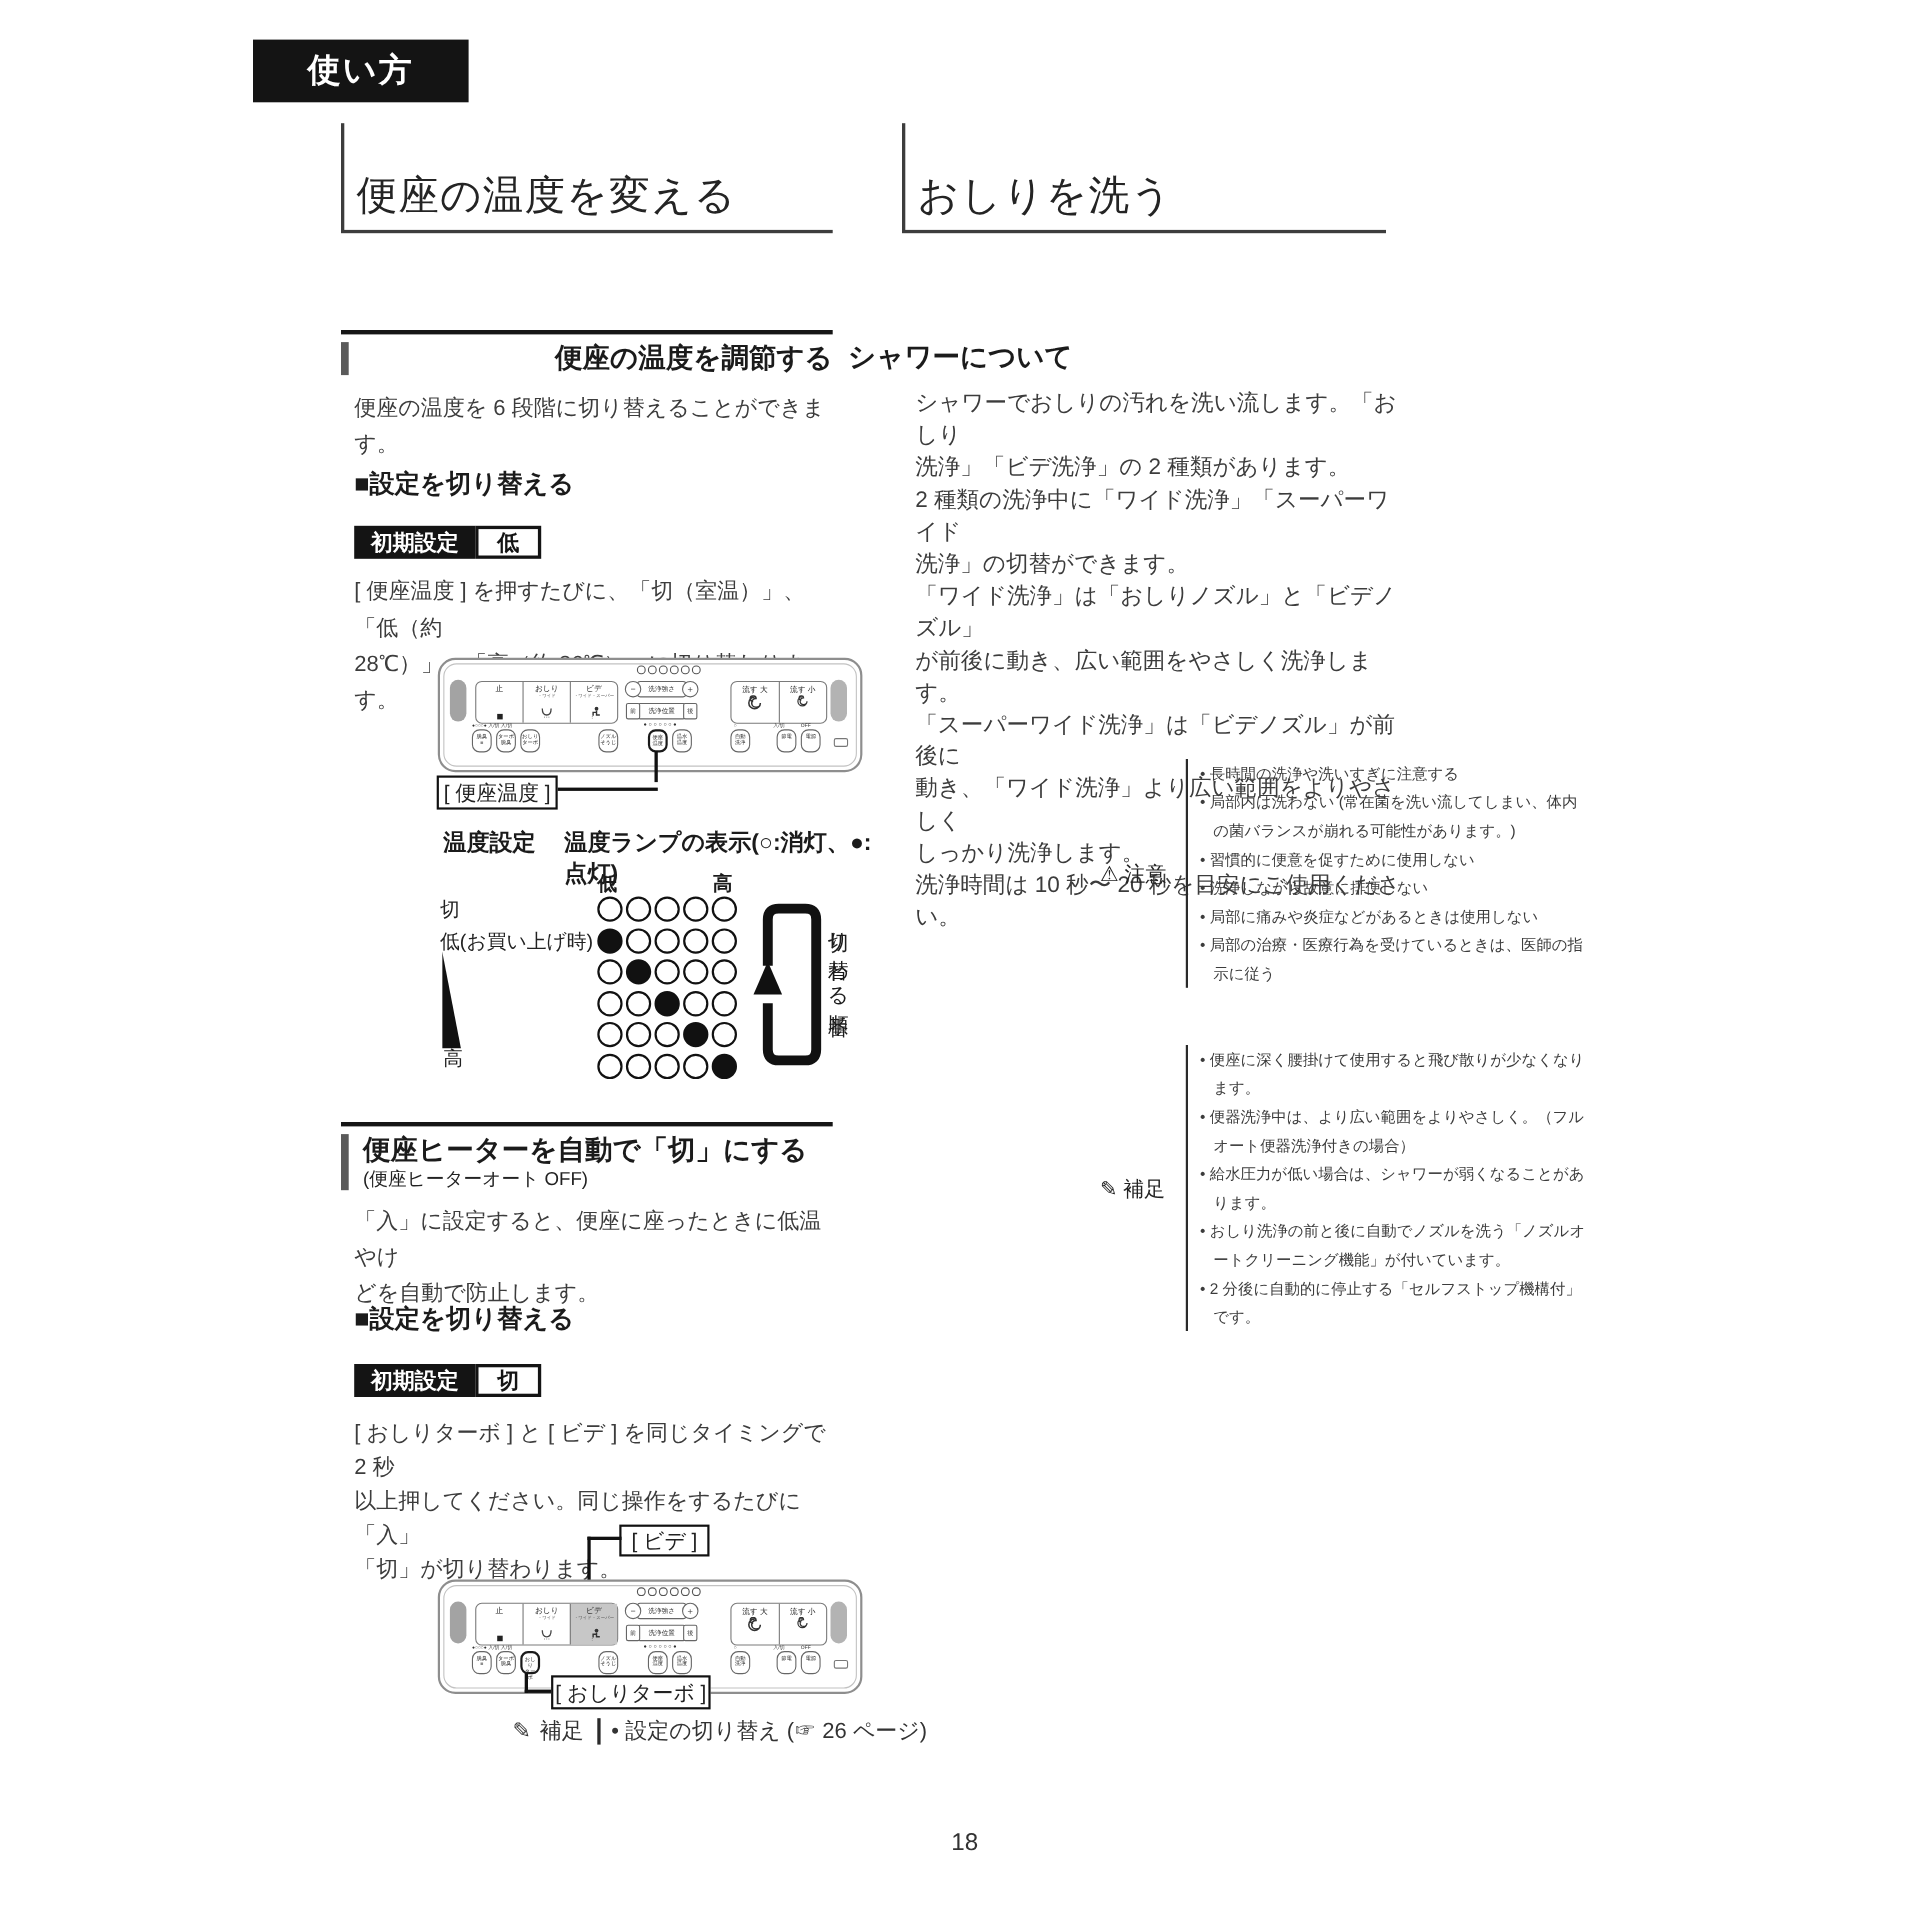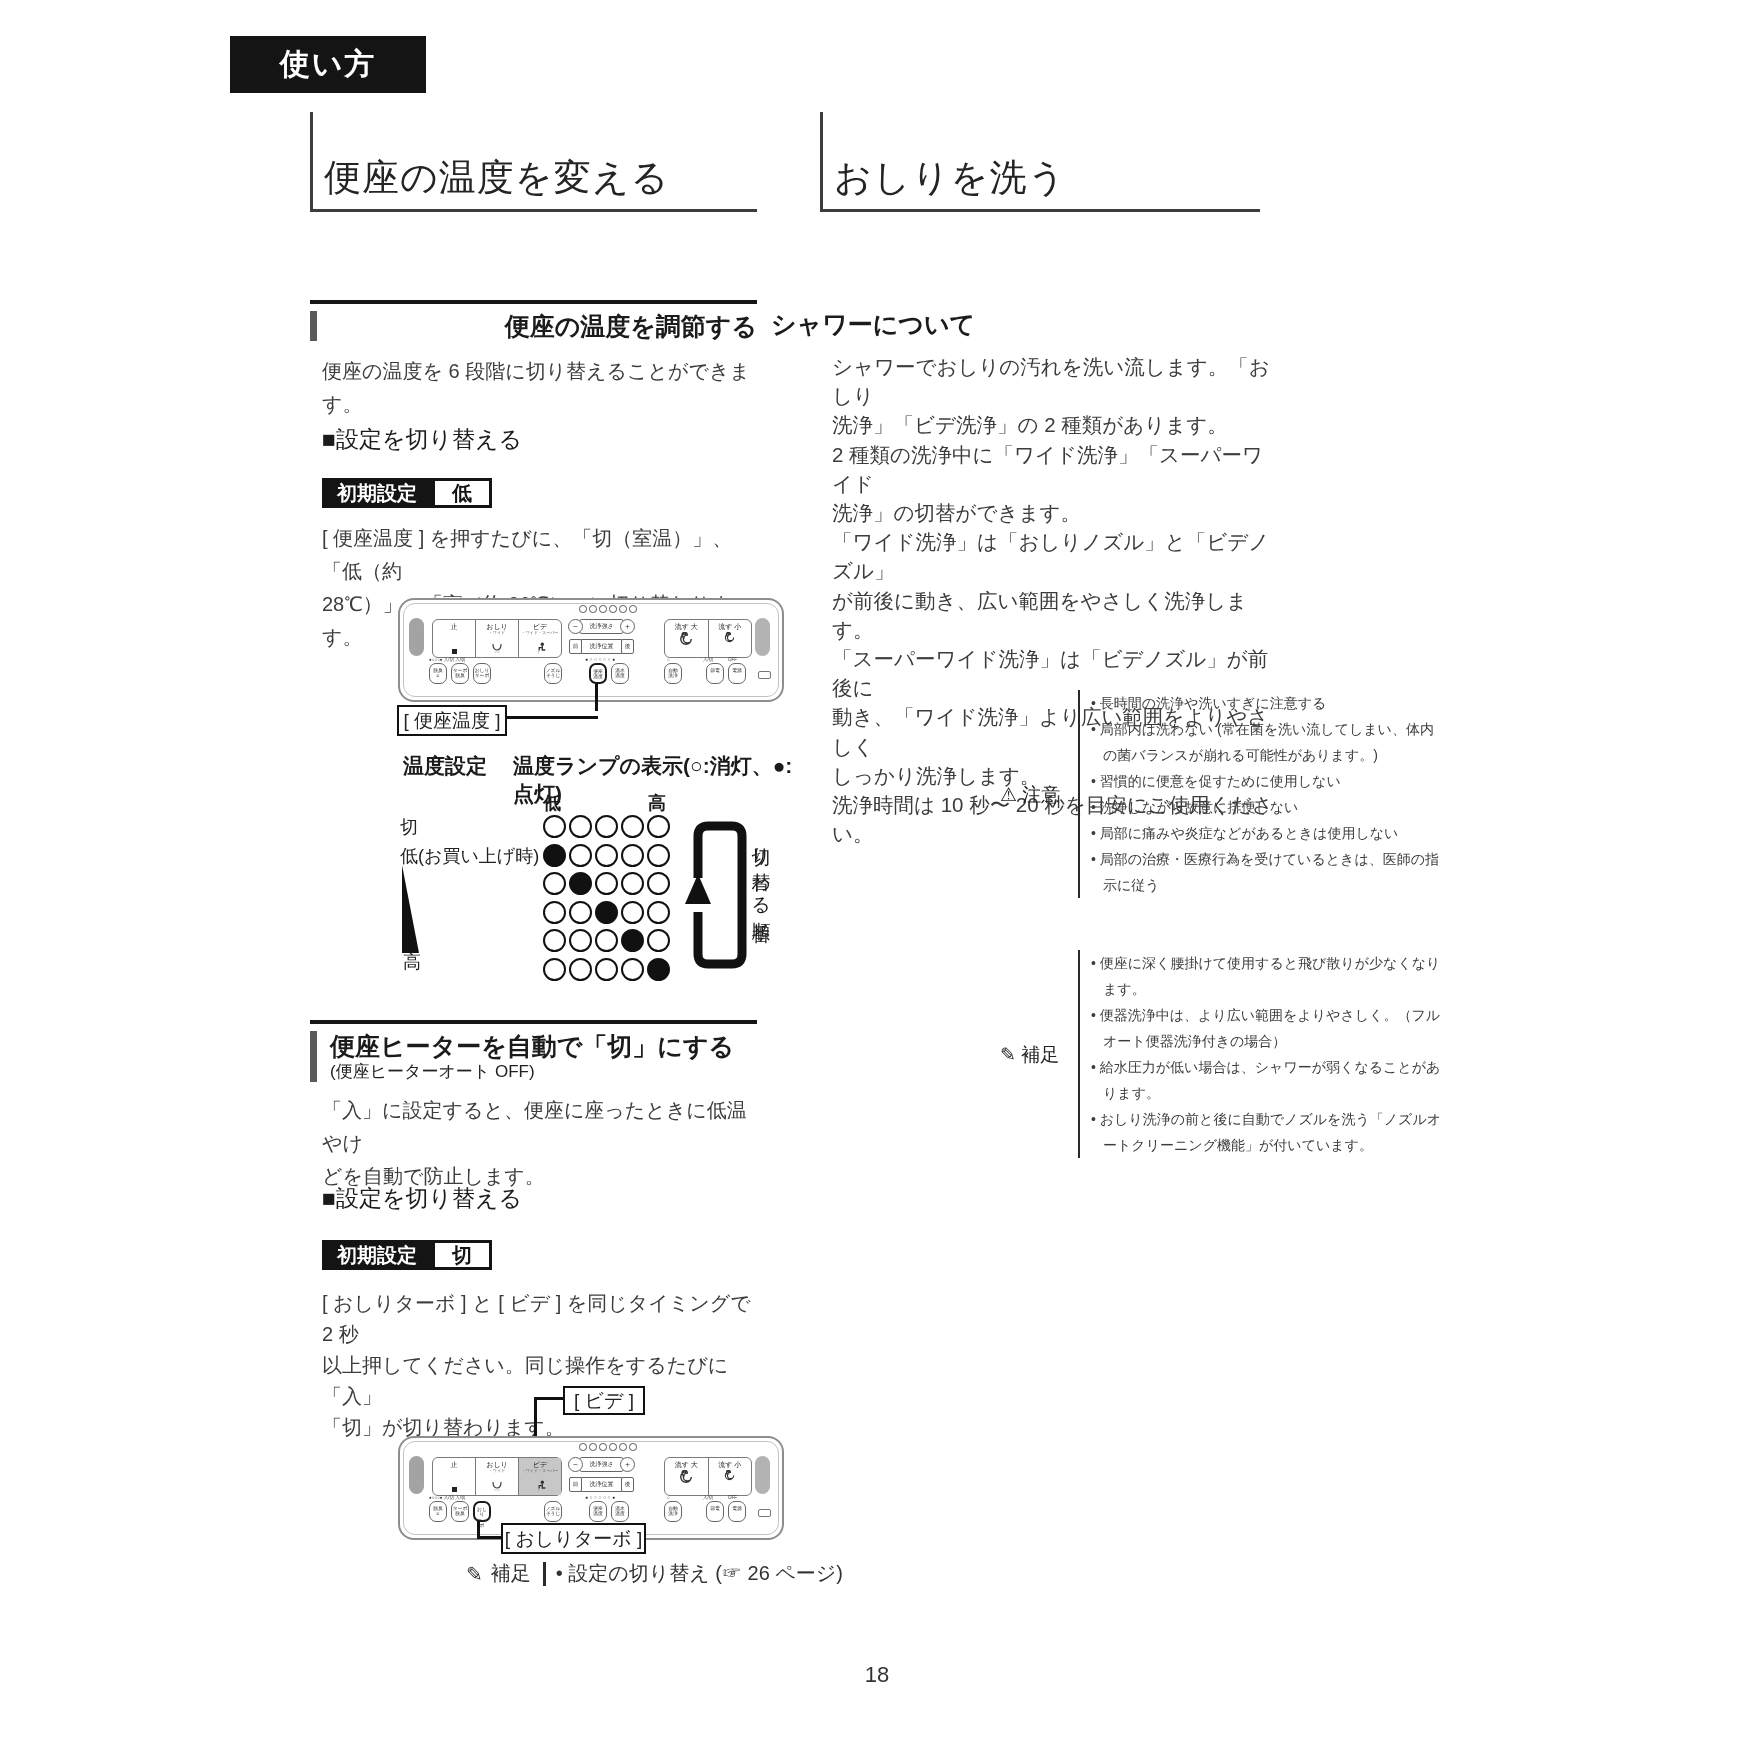"■設定を切り替える" .sq-head { font-weight: normal -> bold }
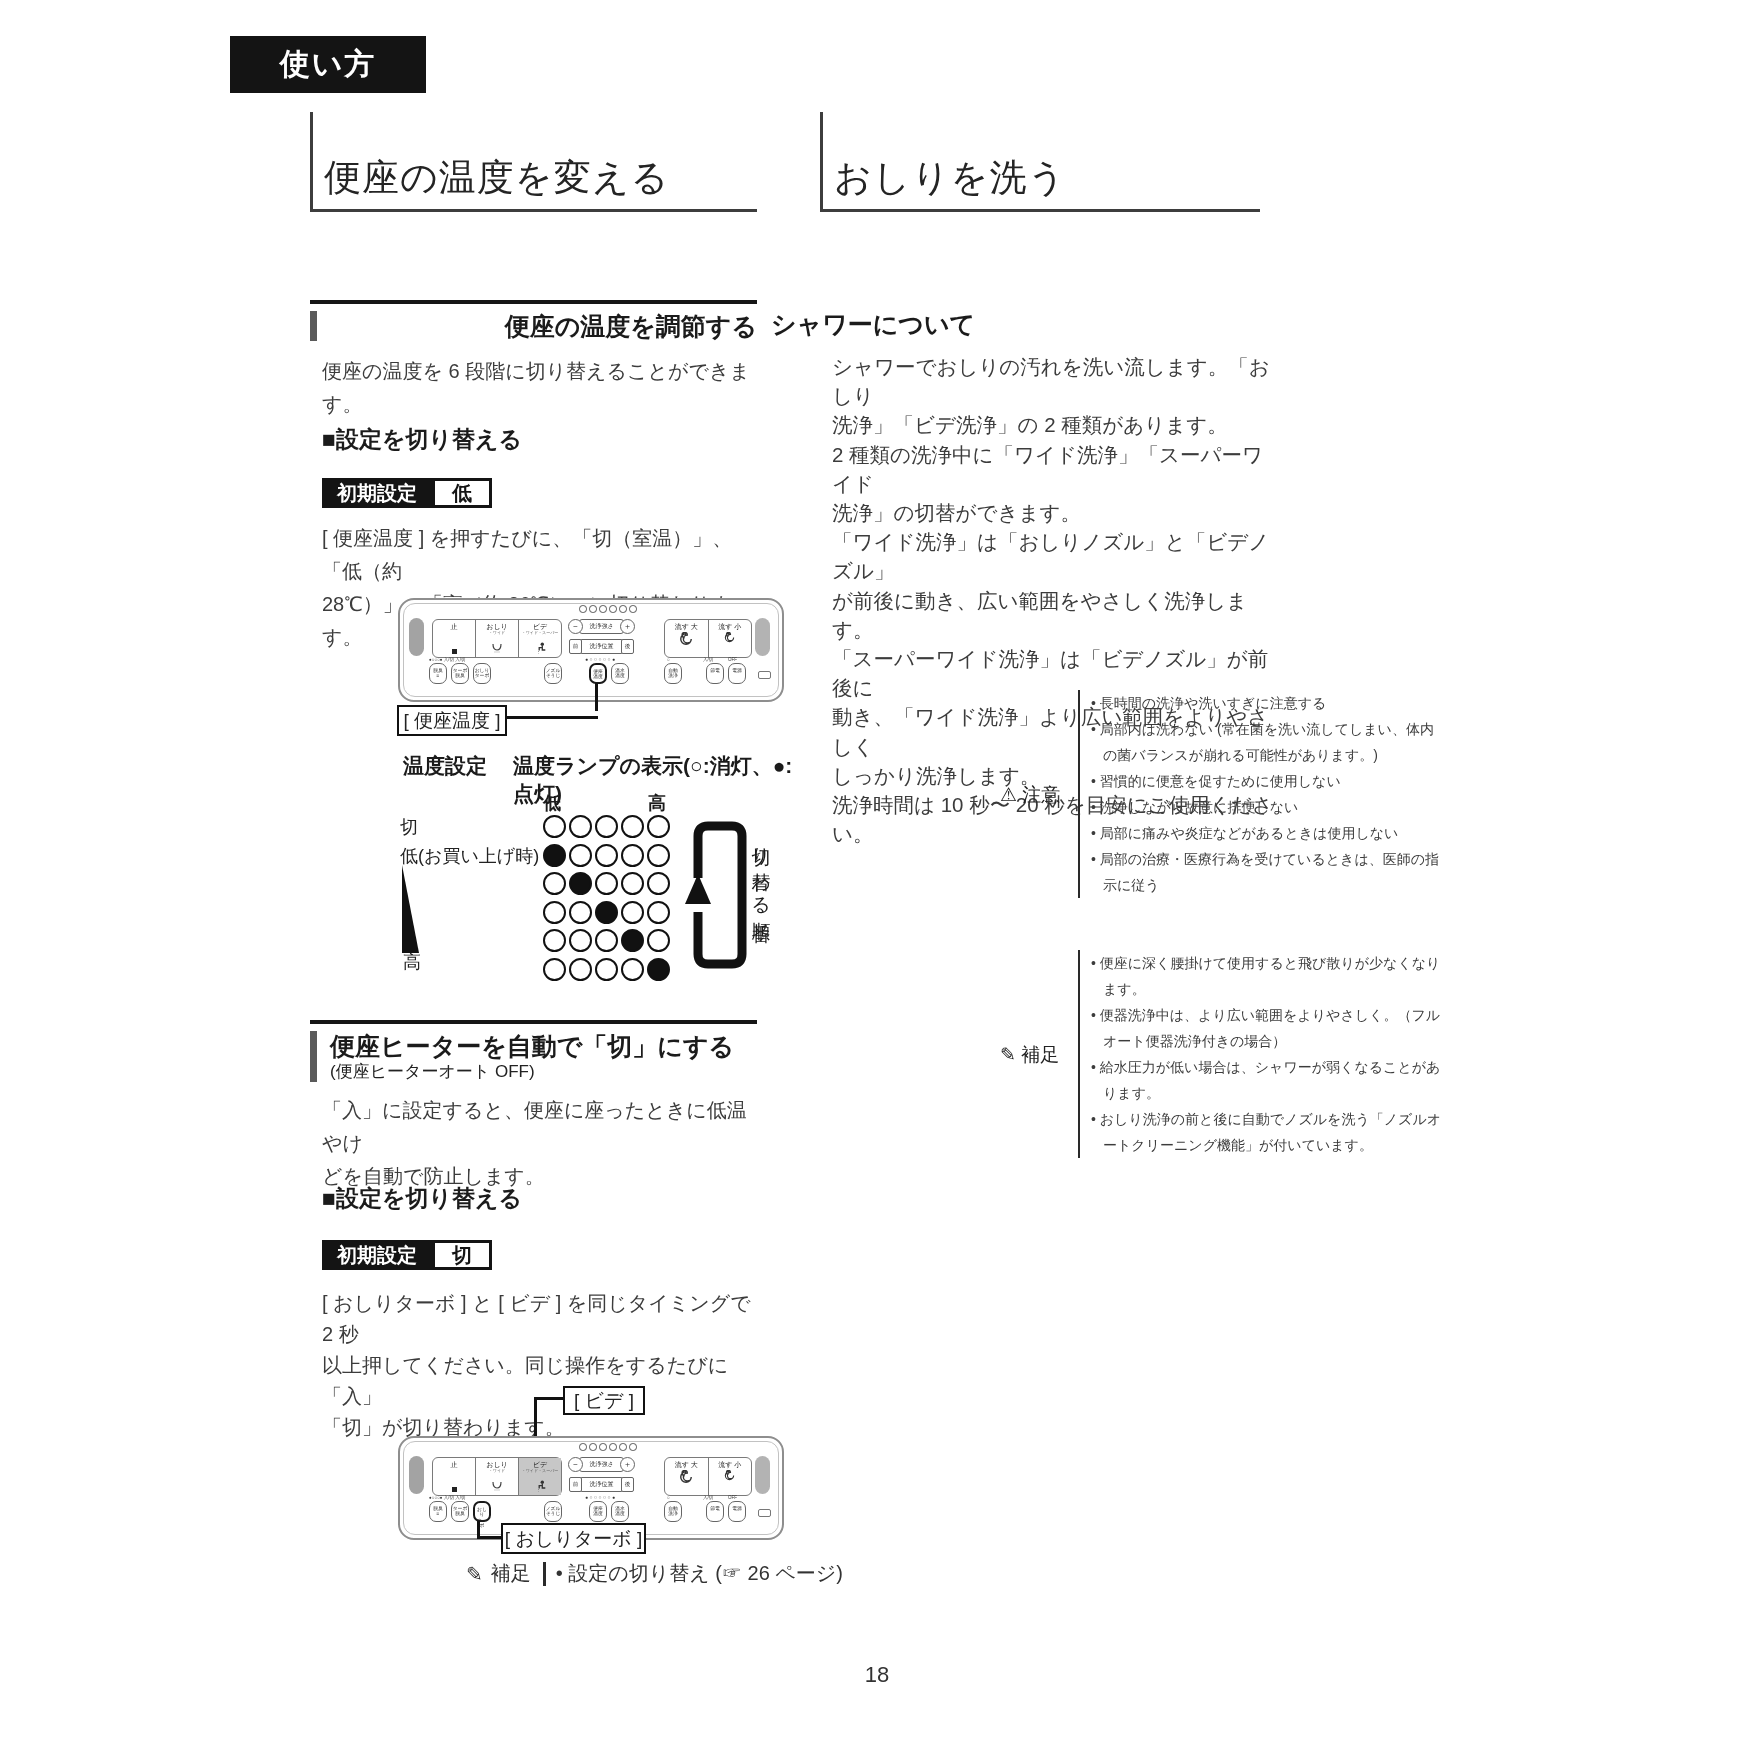"• 2 分後に自動的に停止する「セルフストップ機構付」です。" div.bullet { html: none -> <div>• 2 分後に自動的に停止する「セルフストップ機構付」です。</div> }
